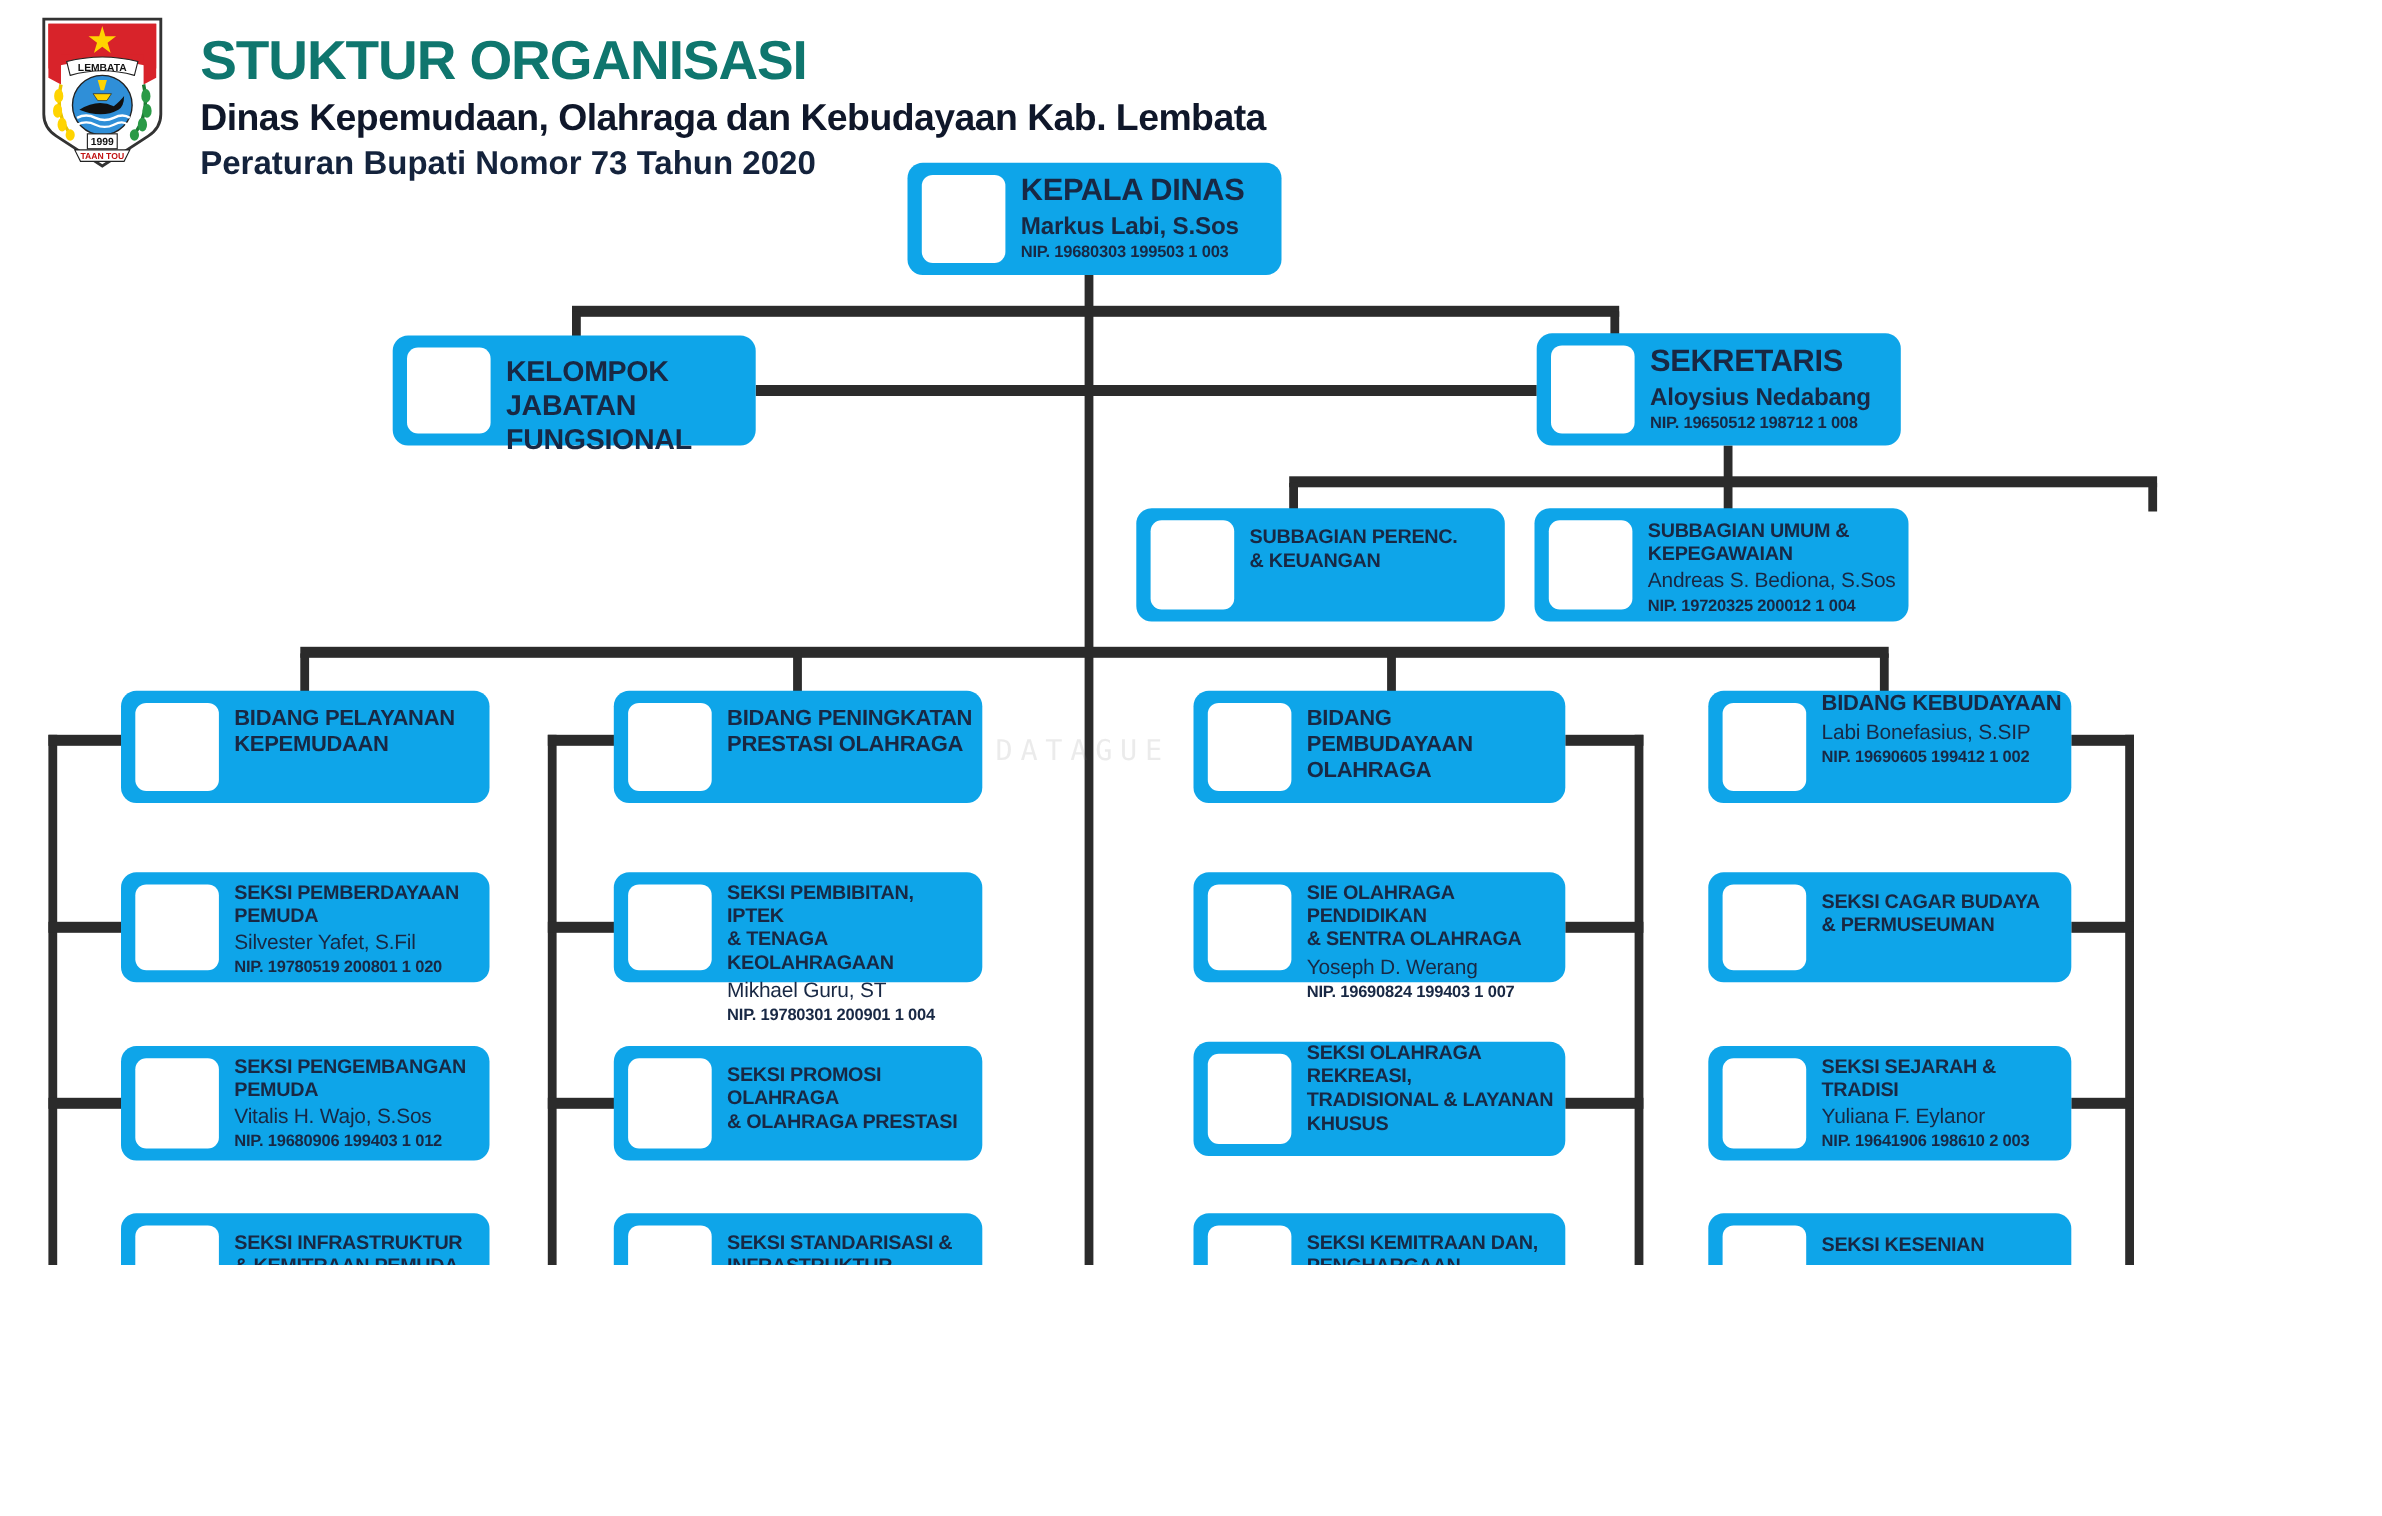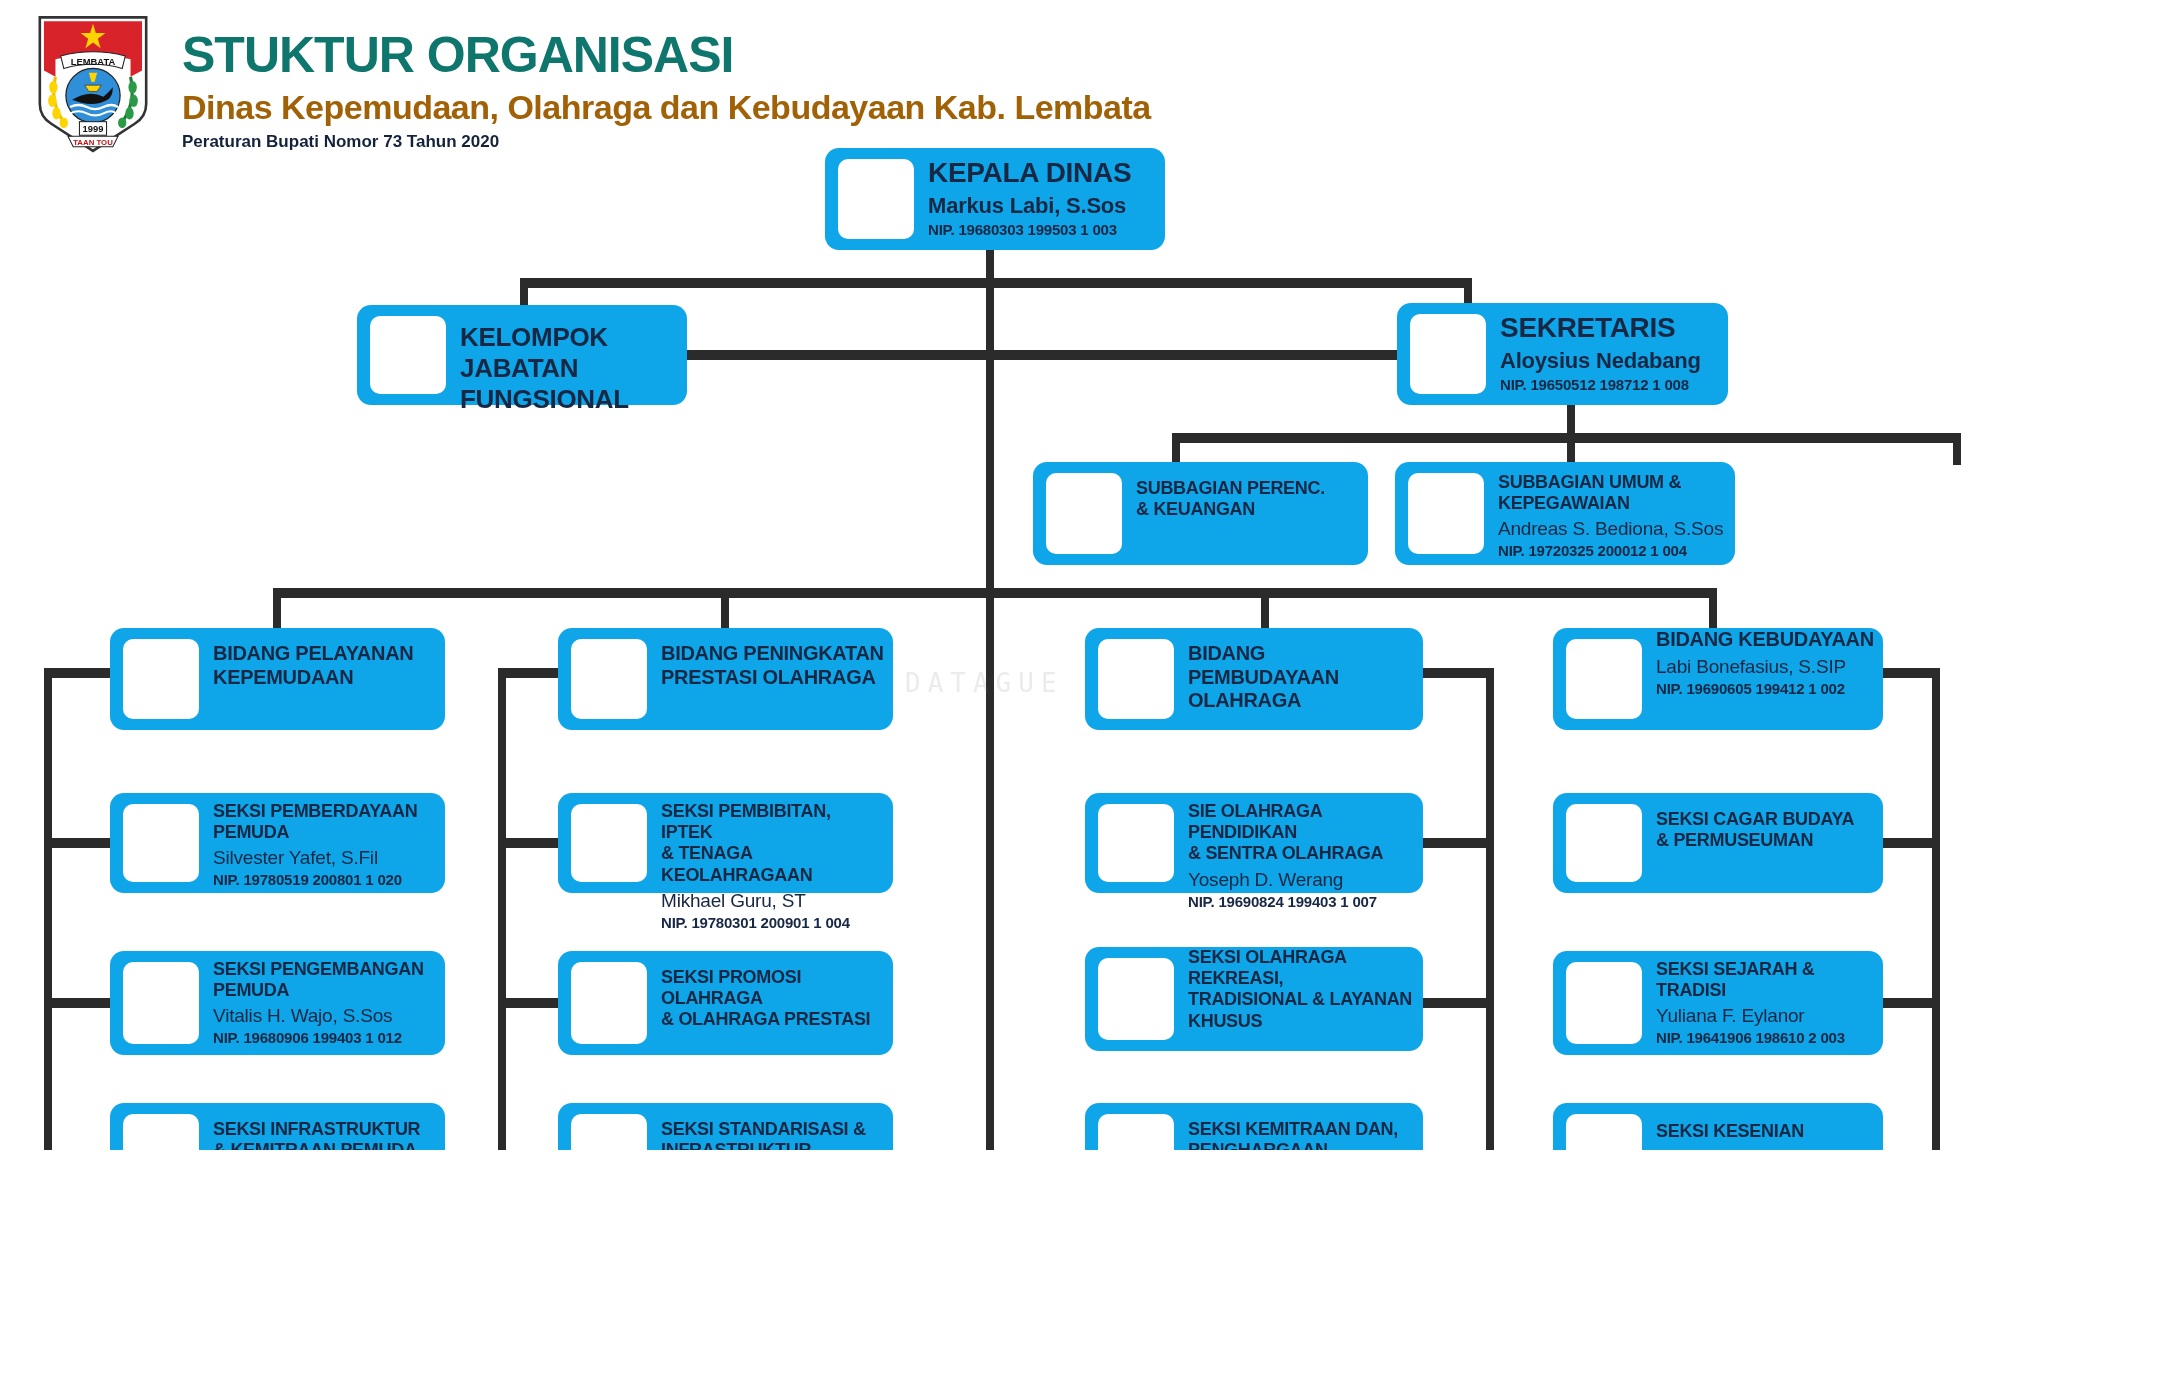"Dinas Kepemudaan, Olahraga dan" .hdr-sub { color: #a16207 -> #0f172a }
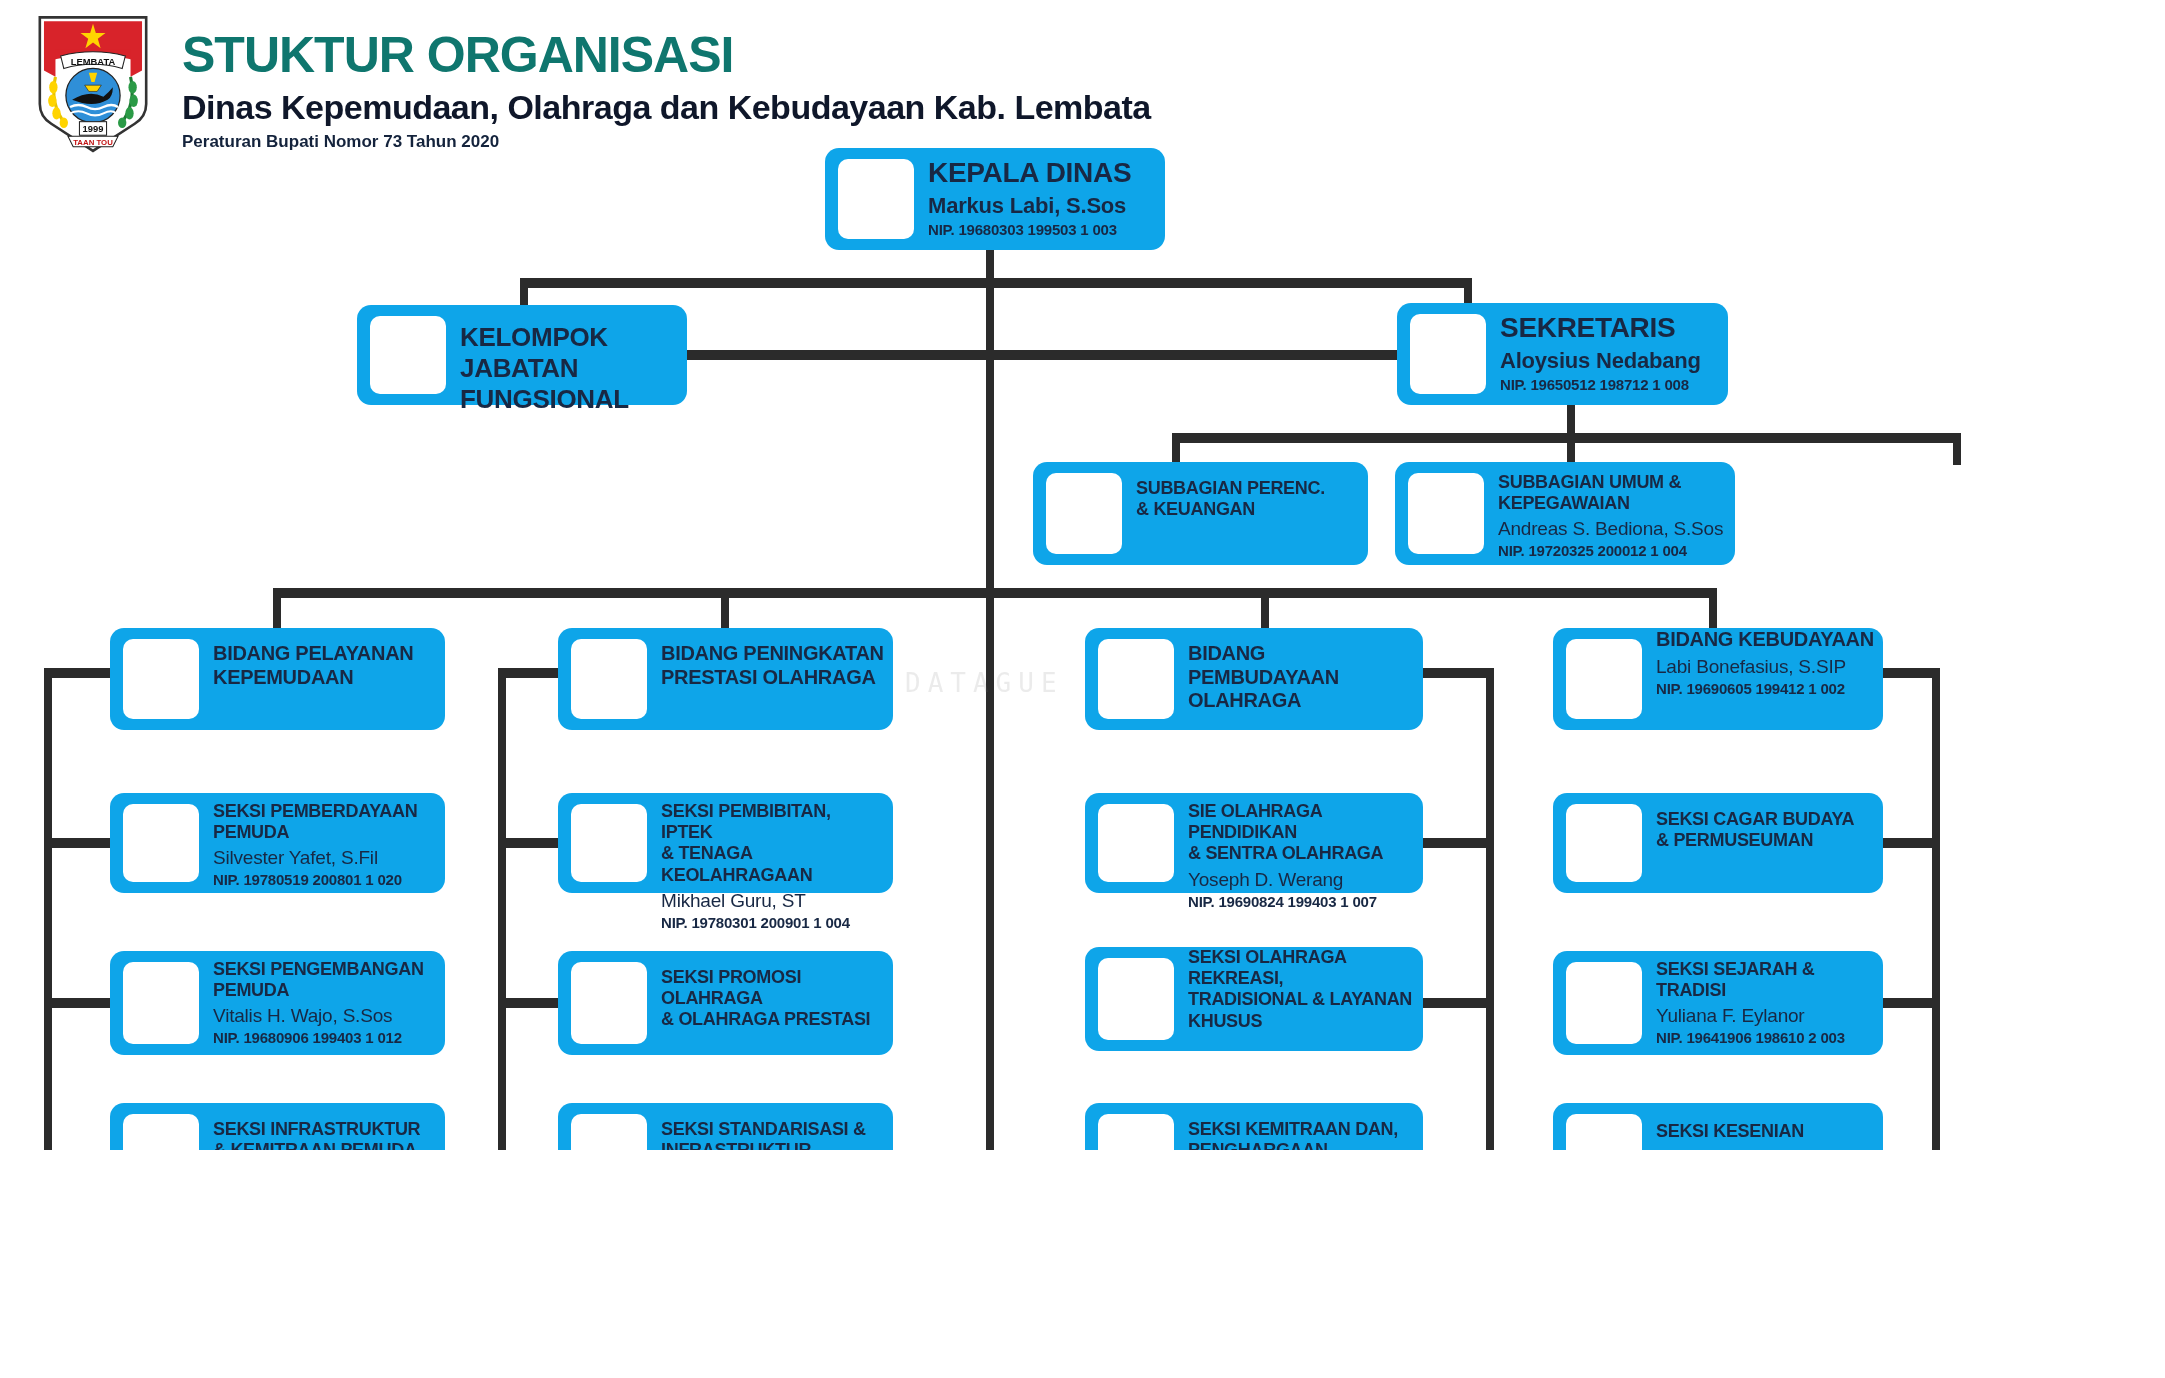"Peraturan Bupati Nomor 73 Tahun" .hdr-reg { font-size: 17px -> 30px }
